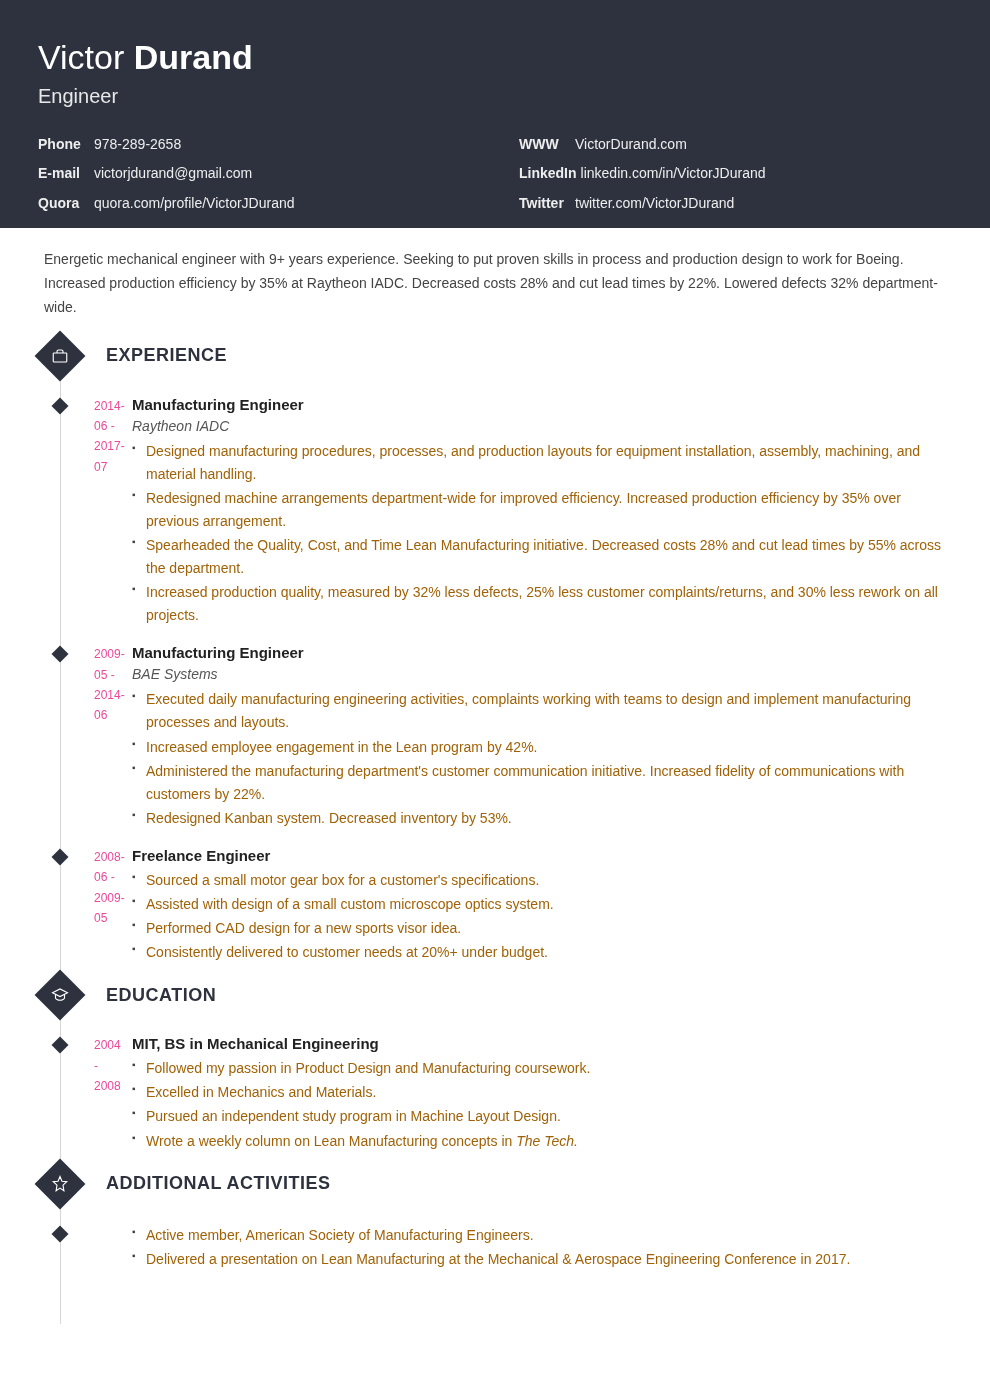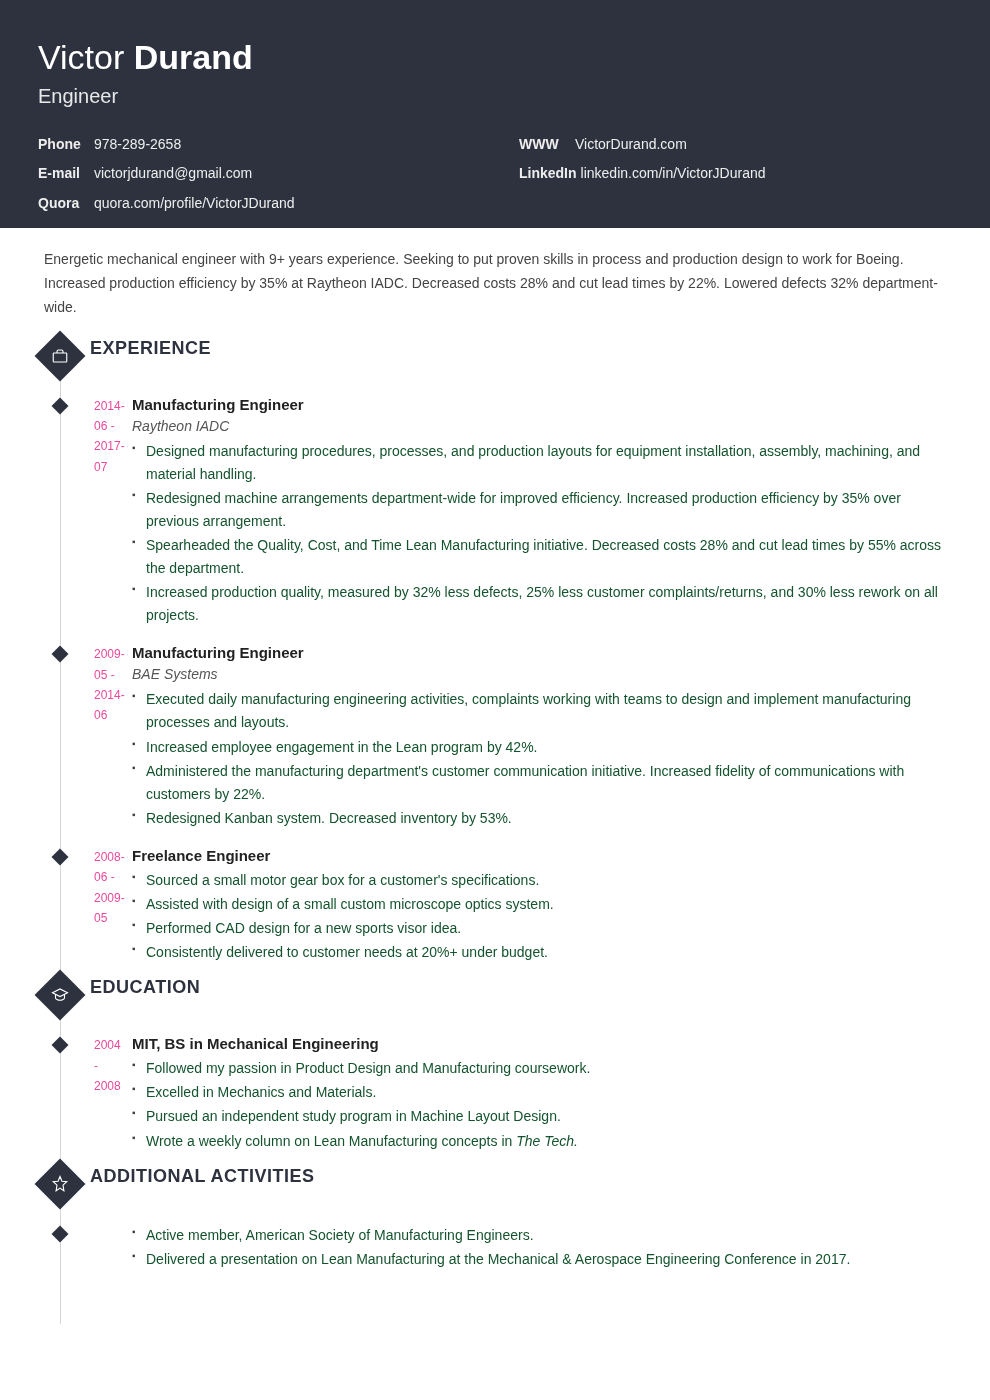"Twitter twitter.com/VictorJDurand" div.contact-row { html: none -> <div><span>Twitter</span><span>twitter.com/VictorJDurand</span></div> }
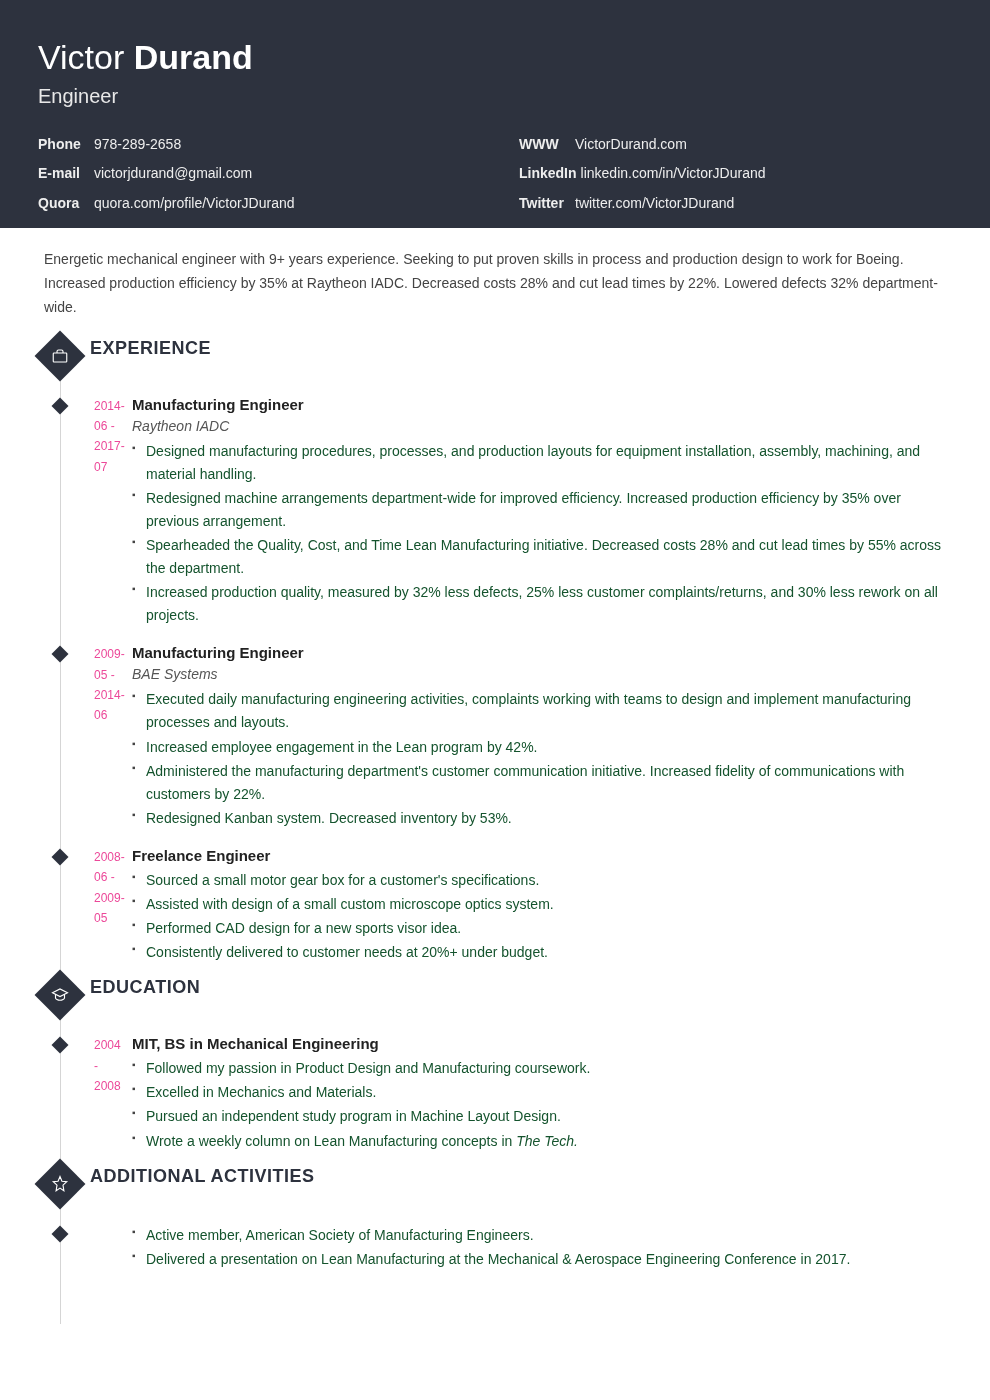"EXPERIENCE" .section-header { align-items: flex-start -> center; gap: 12px -> 28px }
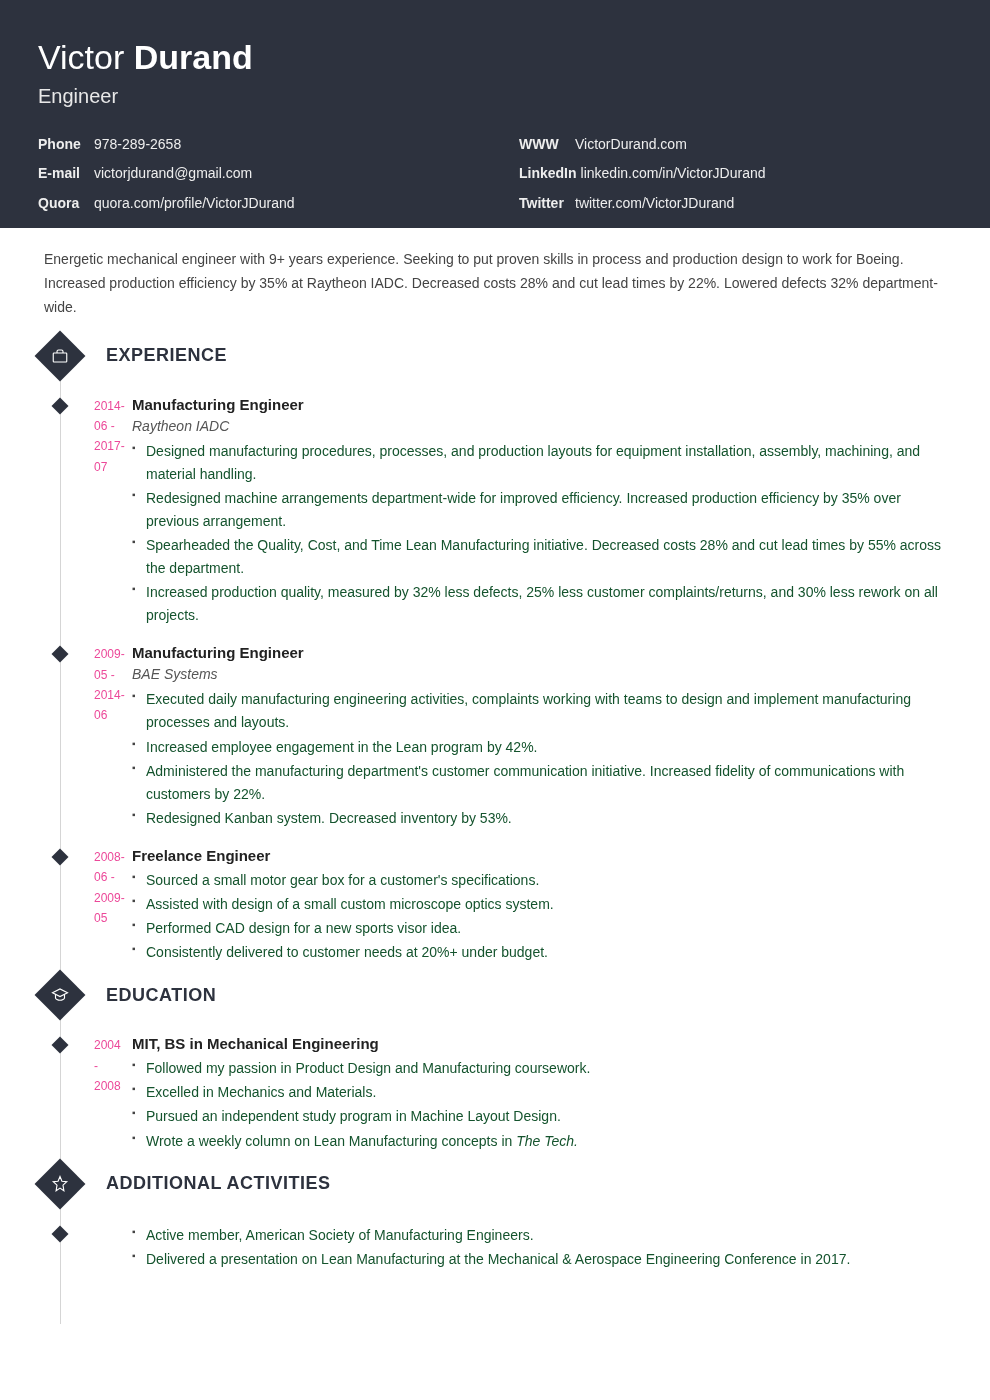"Designed manufacturing procedures," .entry-body li { color: #14532d -> #a16207 }
